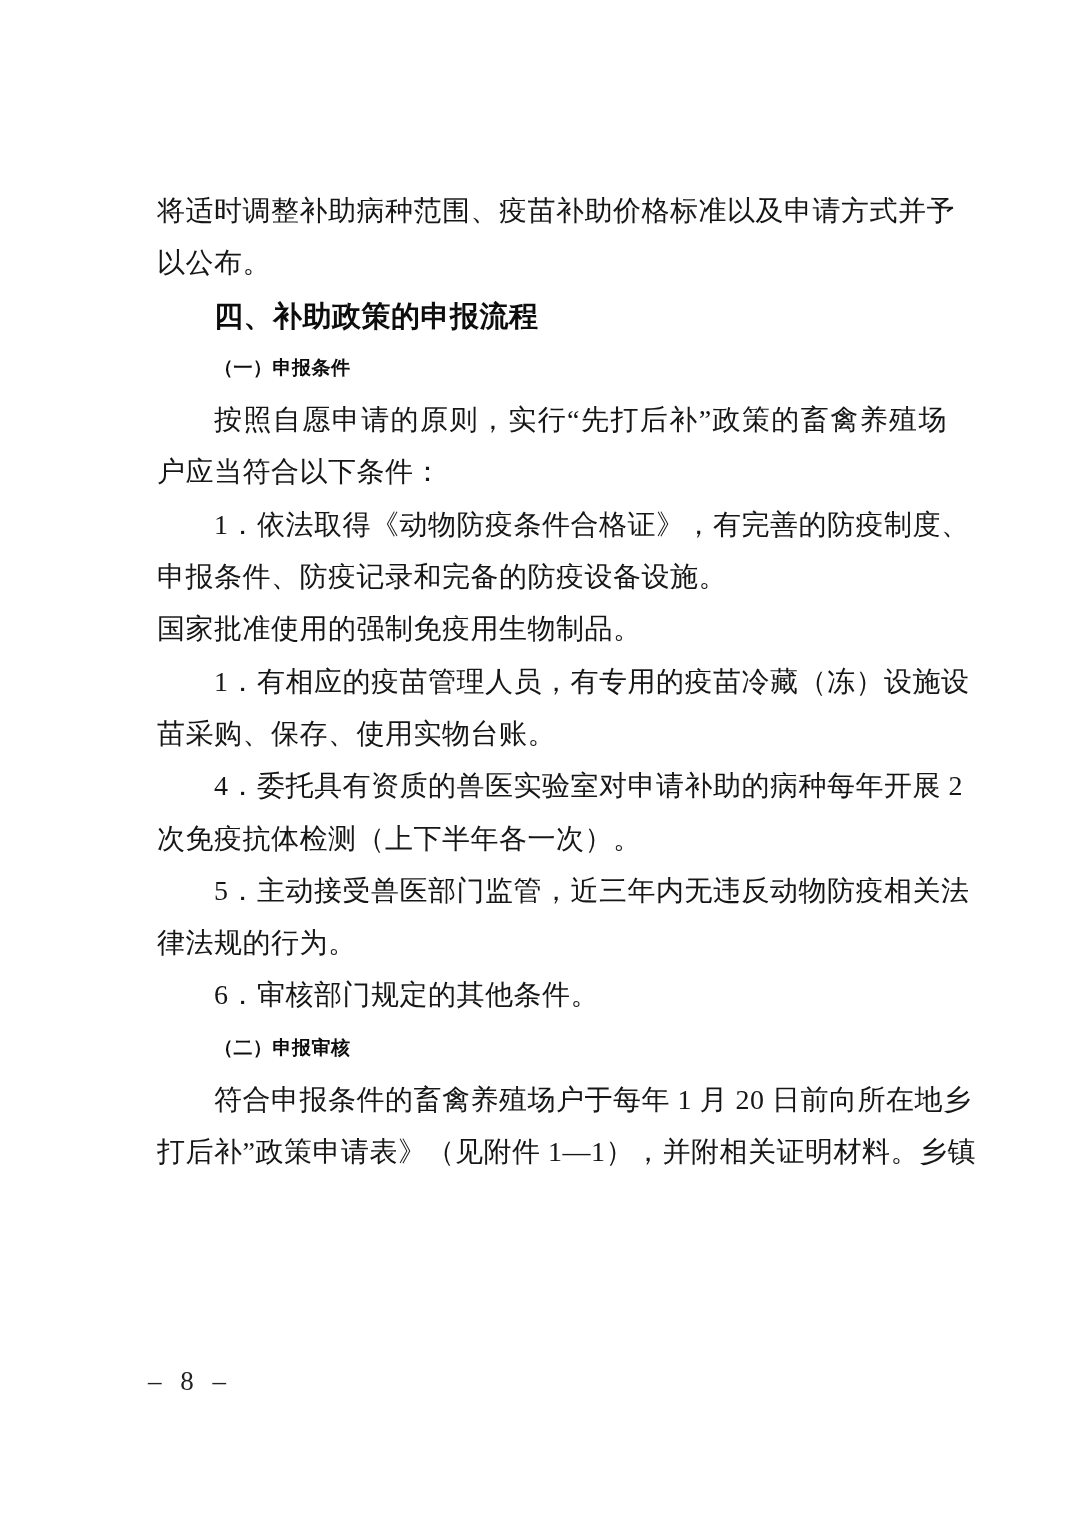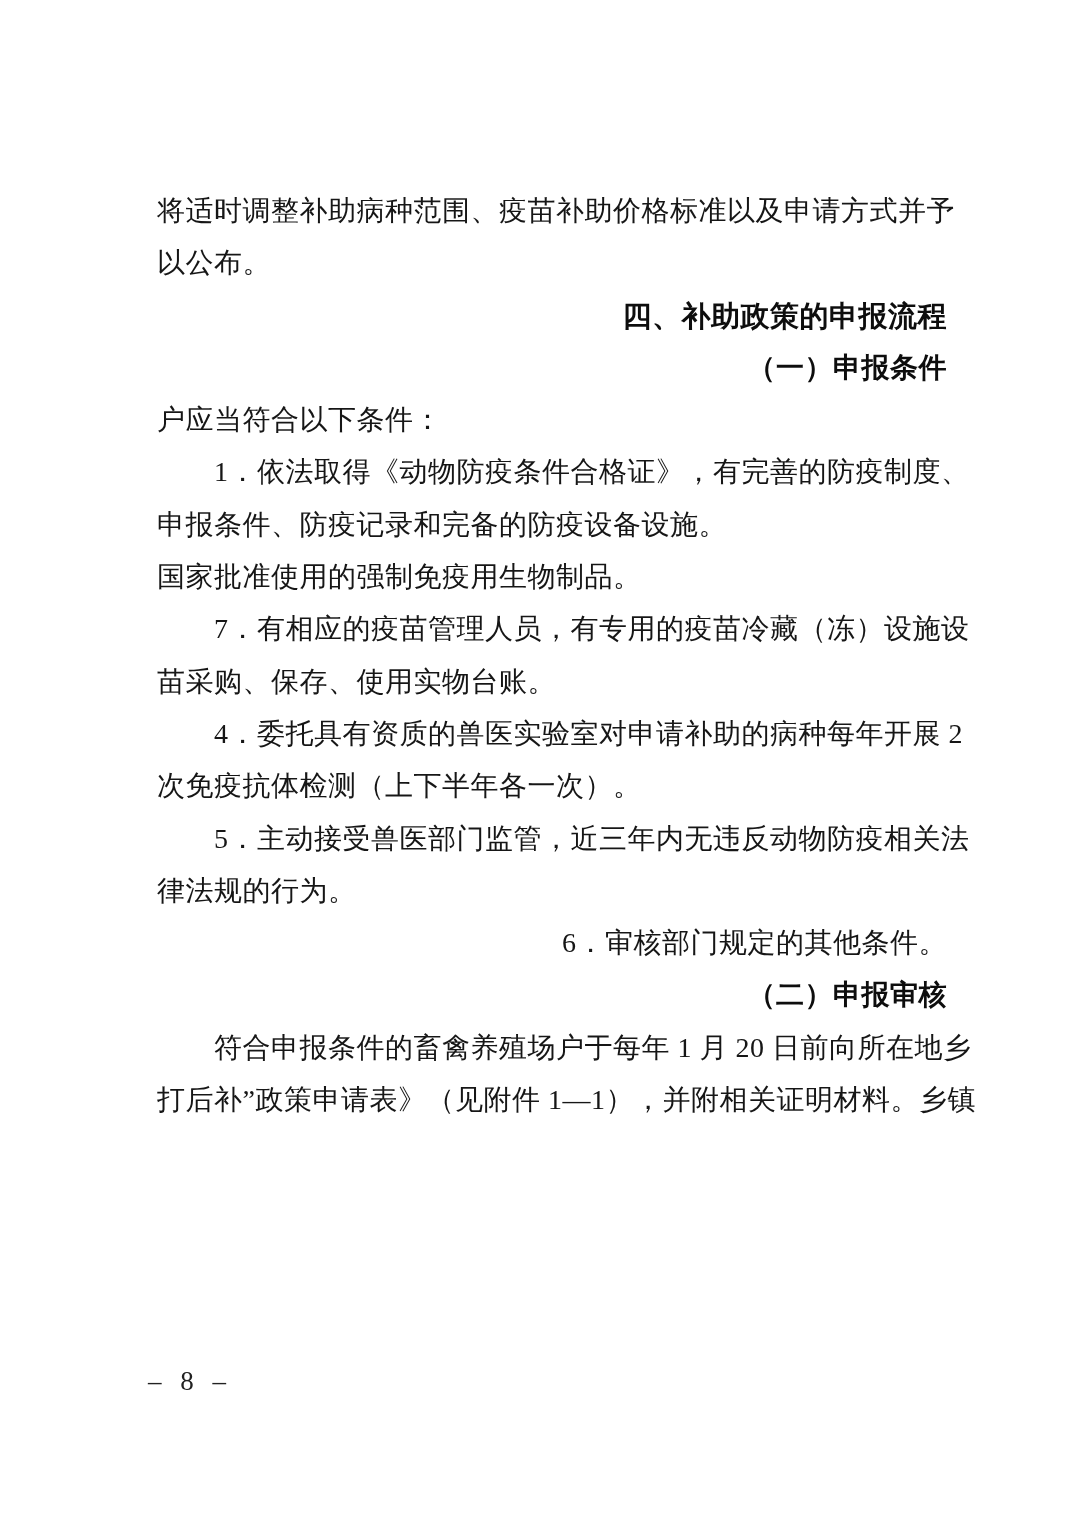"四、补助政策的申报流程" .line.indent { text-align: right -> none }
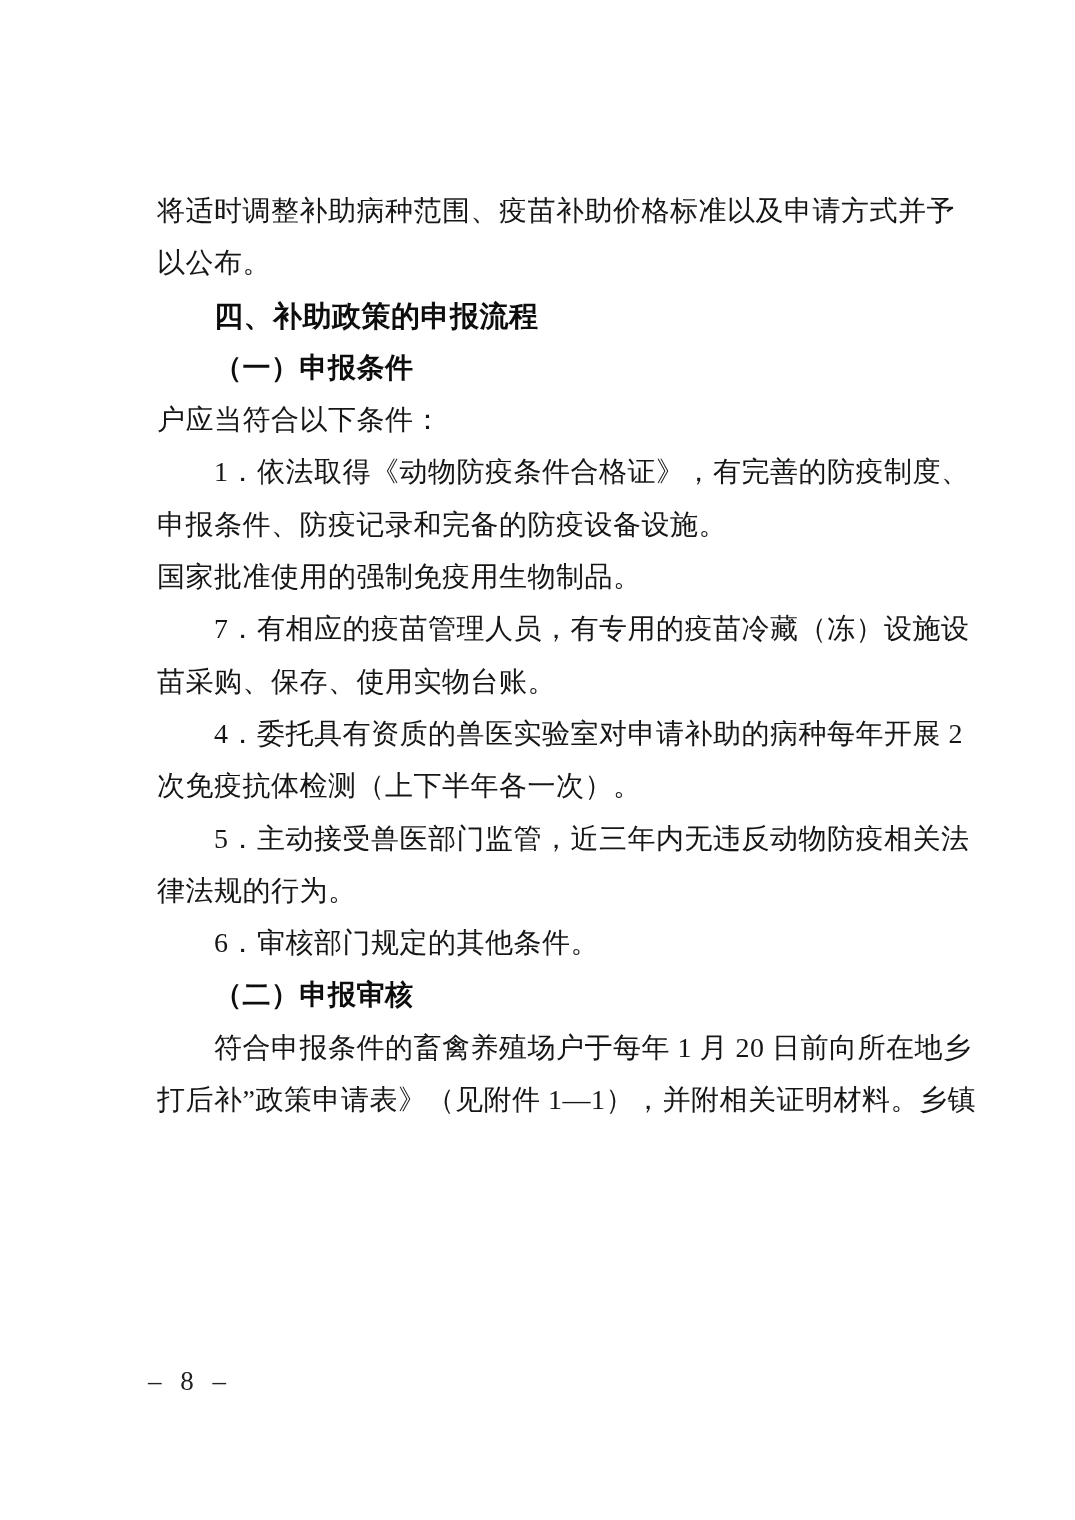"（一）申报条件" .line.heading2 { font-size: 28px -> 19px }
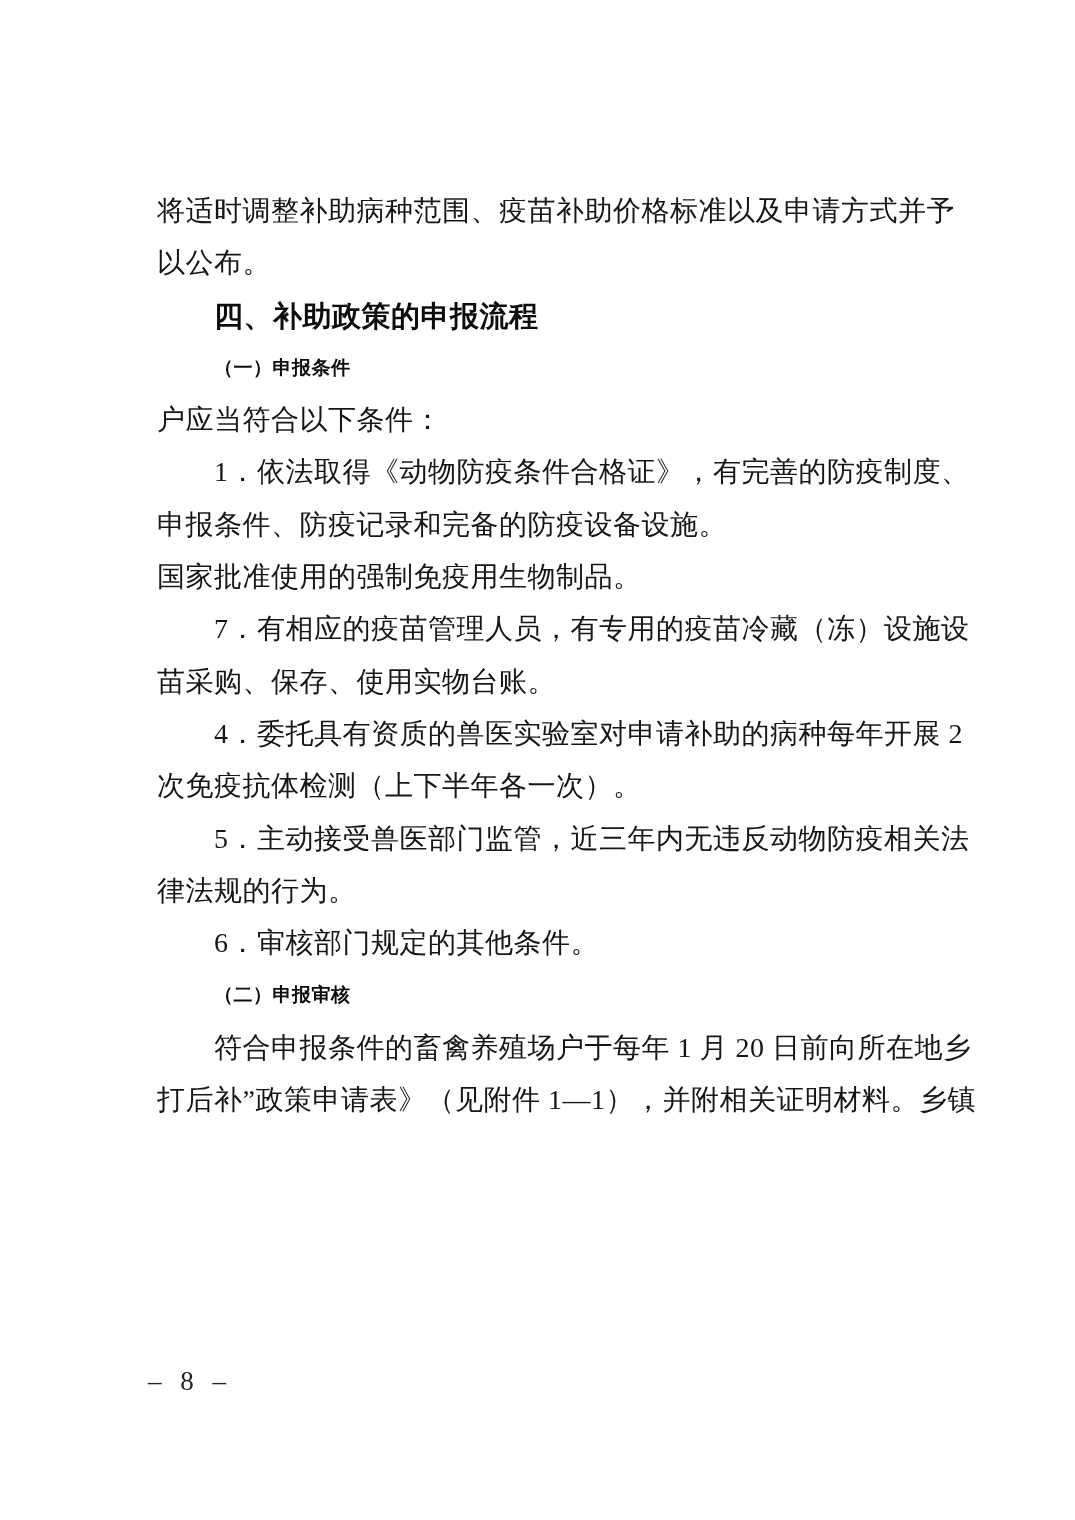"按照自愿申请的原则，实行“先打后补”政策的畜禽养殖场" div.line { html: none -> <div>按照自愿申请的原则，实行“先打后补”政策的畜禽养殖场</div> }
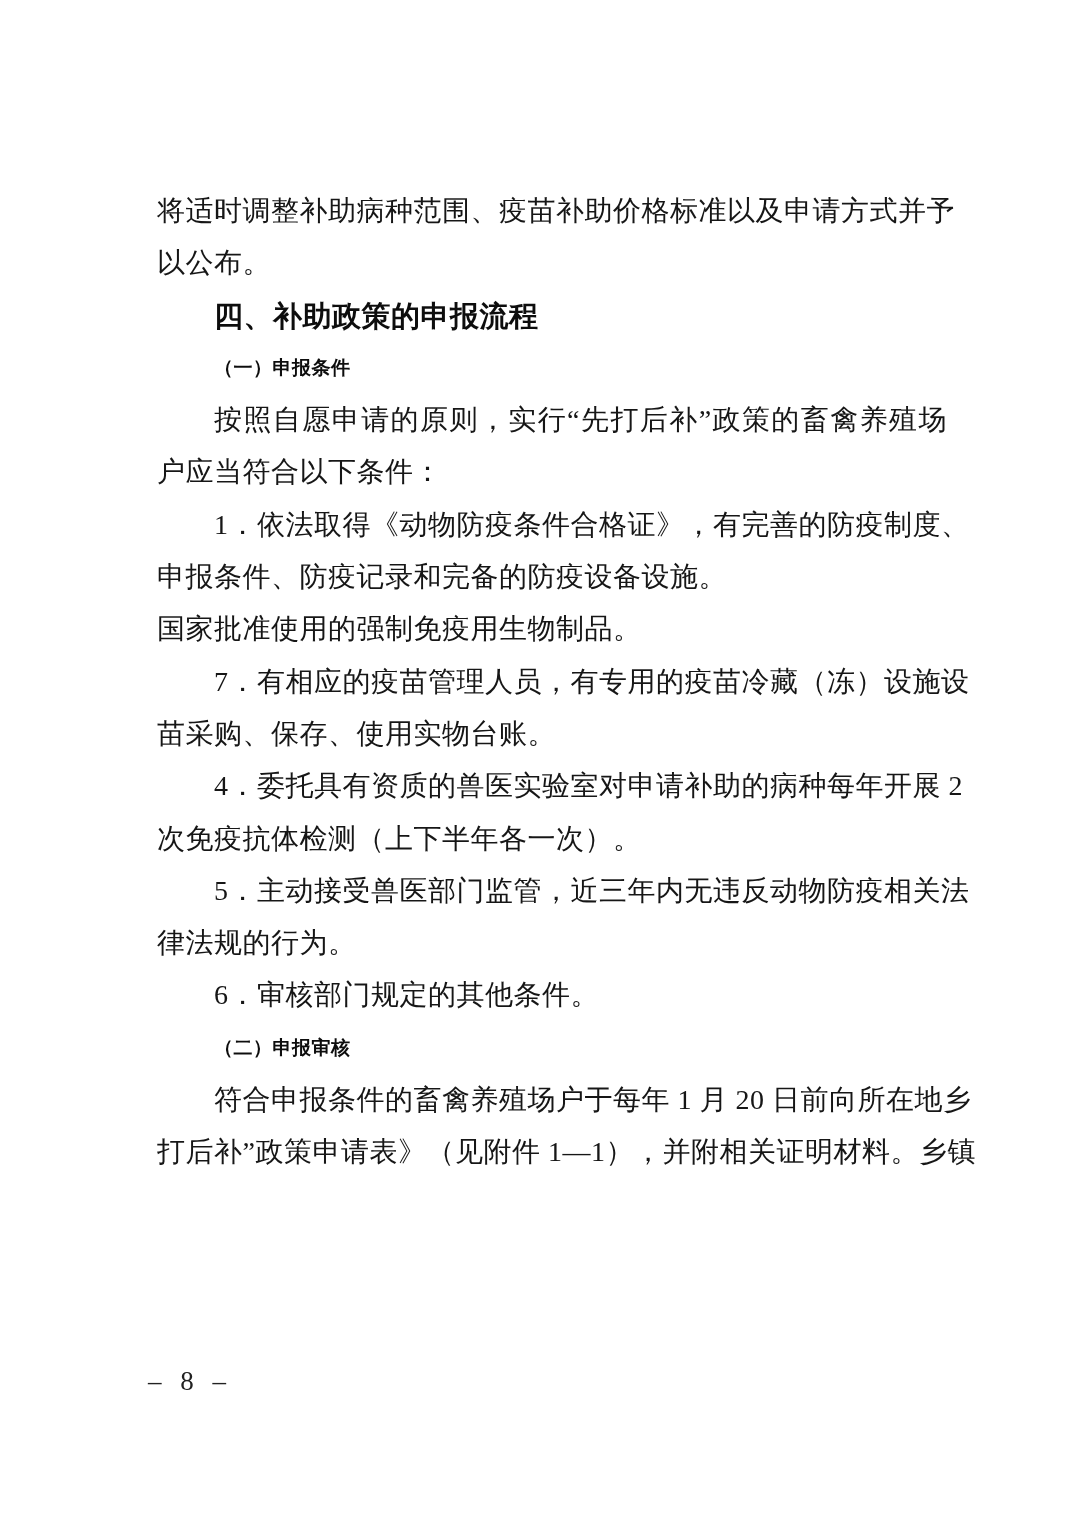"7．有相应的疫苗管理人员，有专用的疫苗冷藏（冻）设施设" div.line { text: 7 -> 1 }
